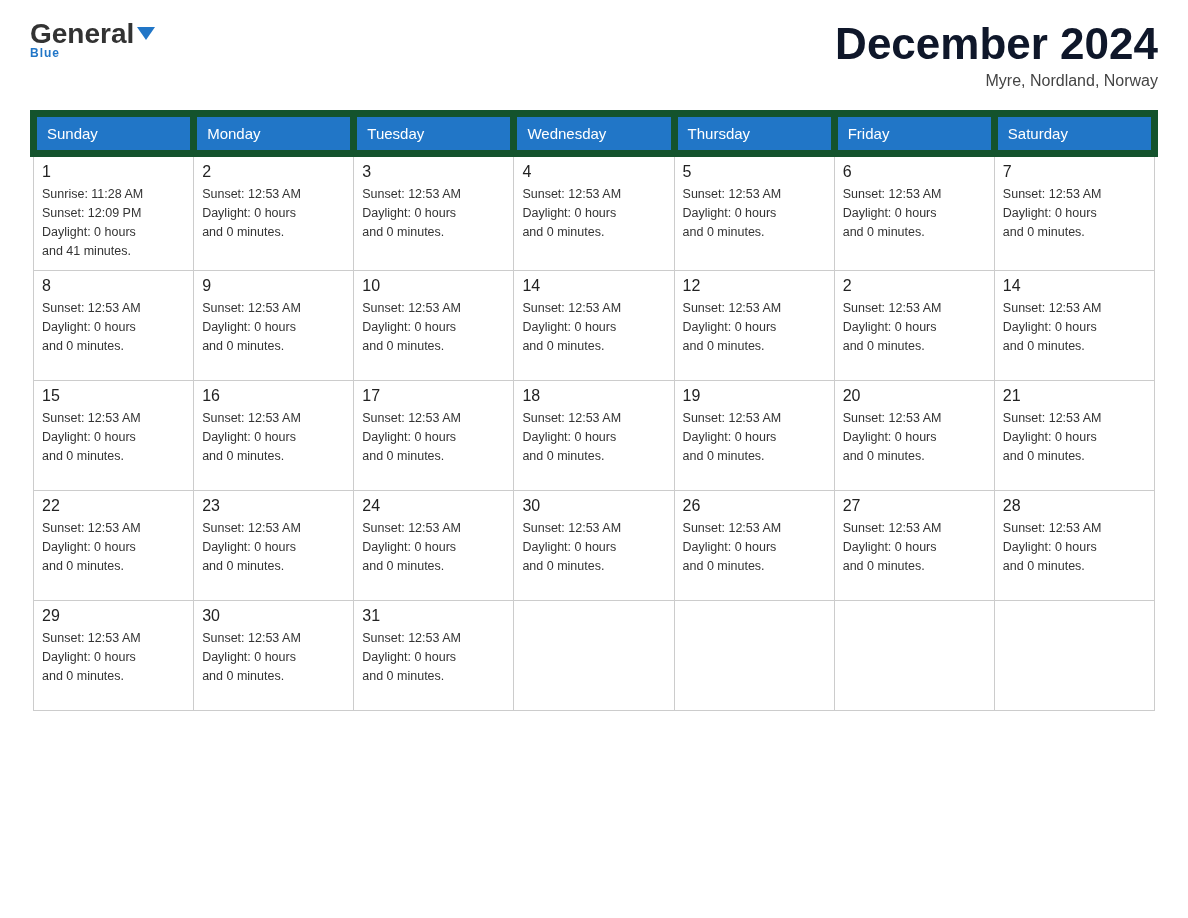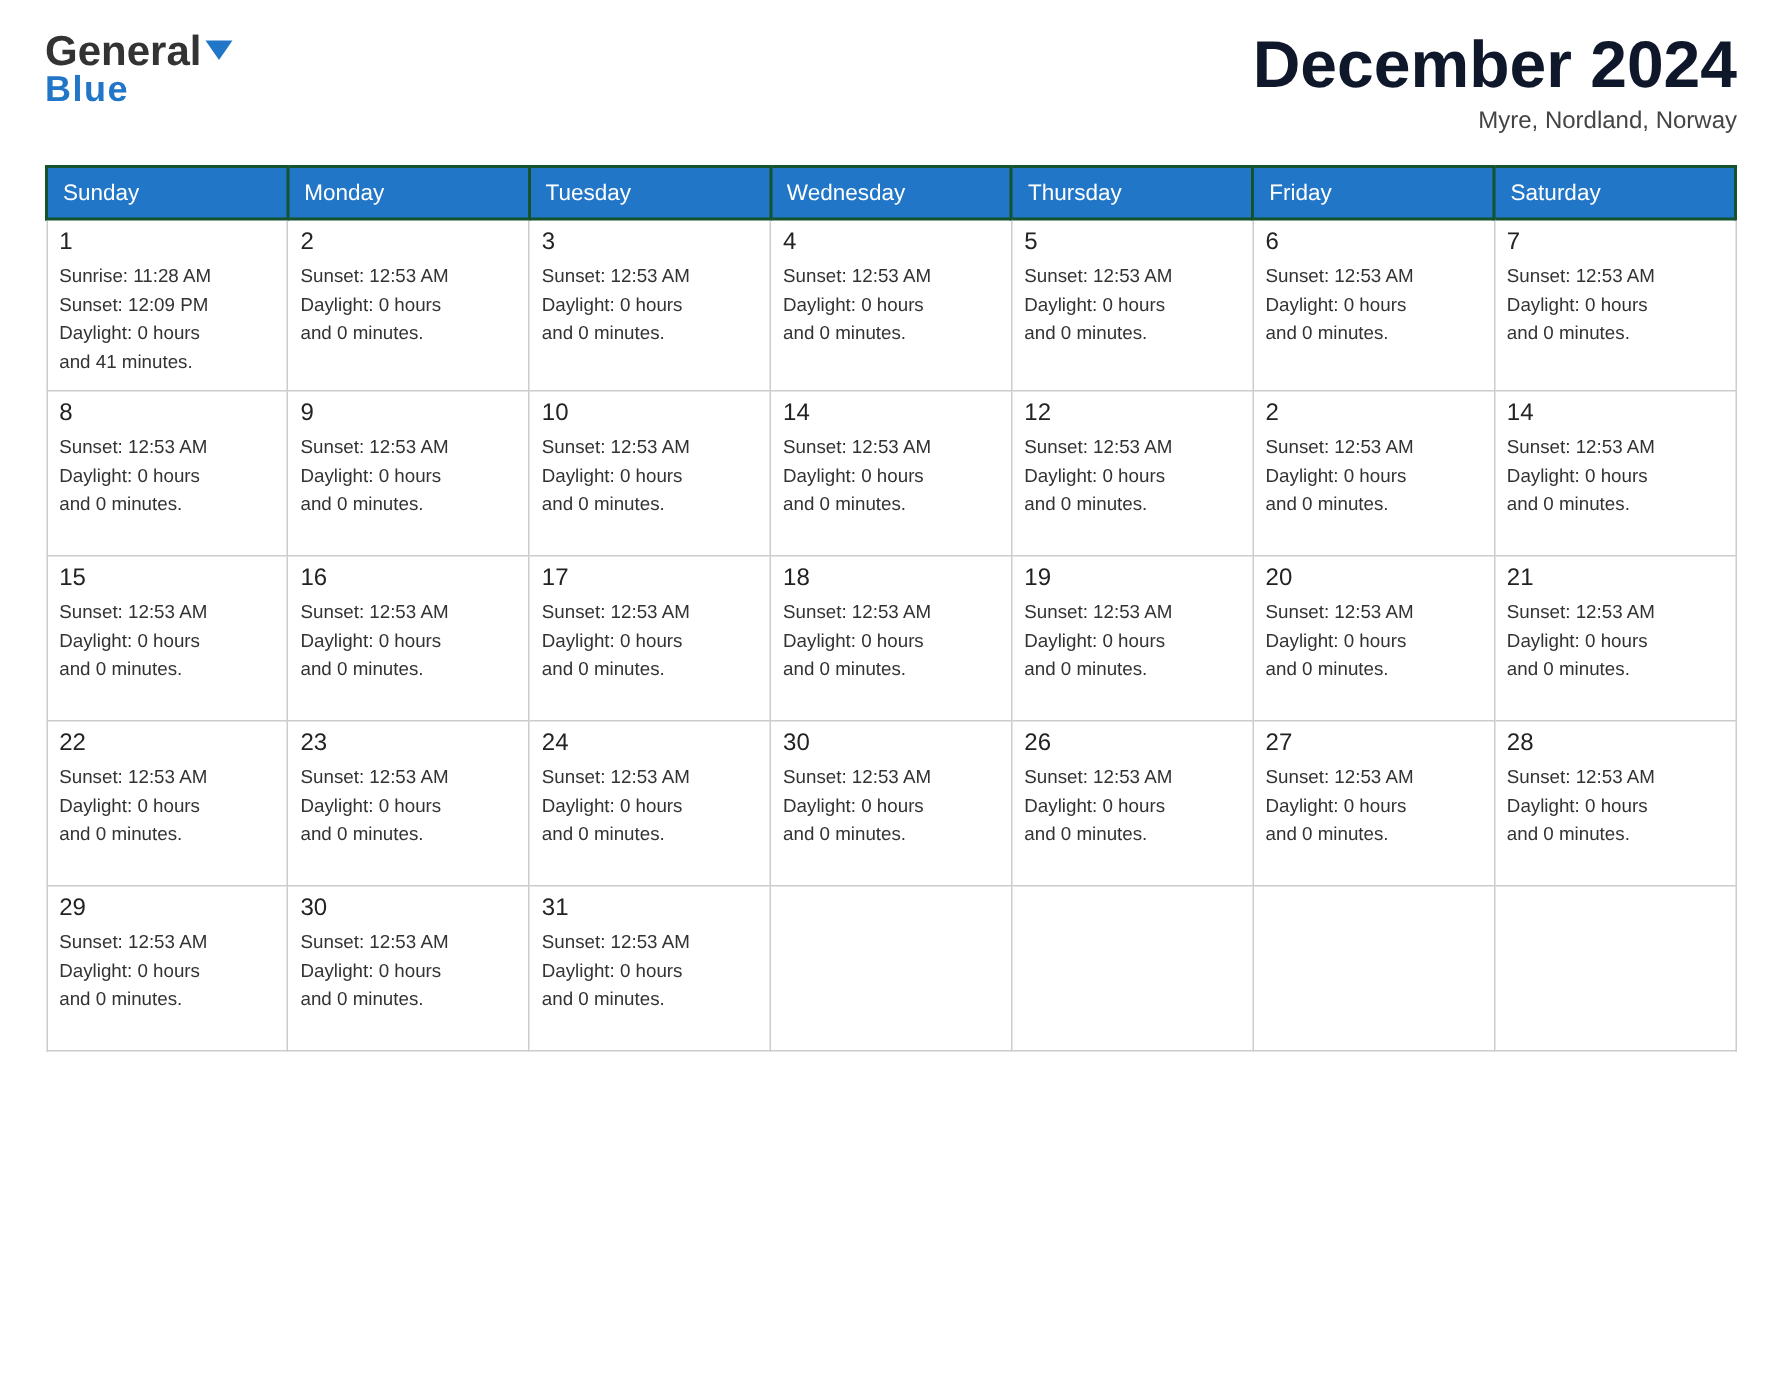"Blue" .logo-blue-line { font-size: 24px -> 12px }
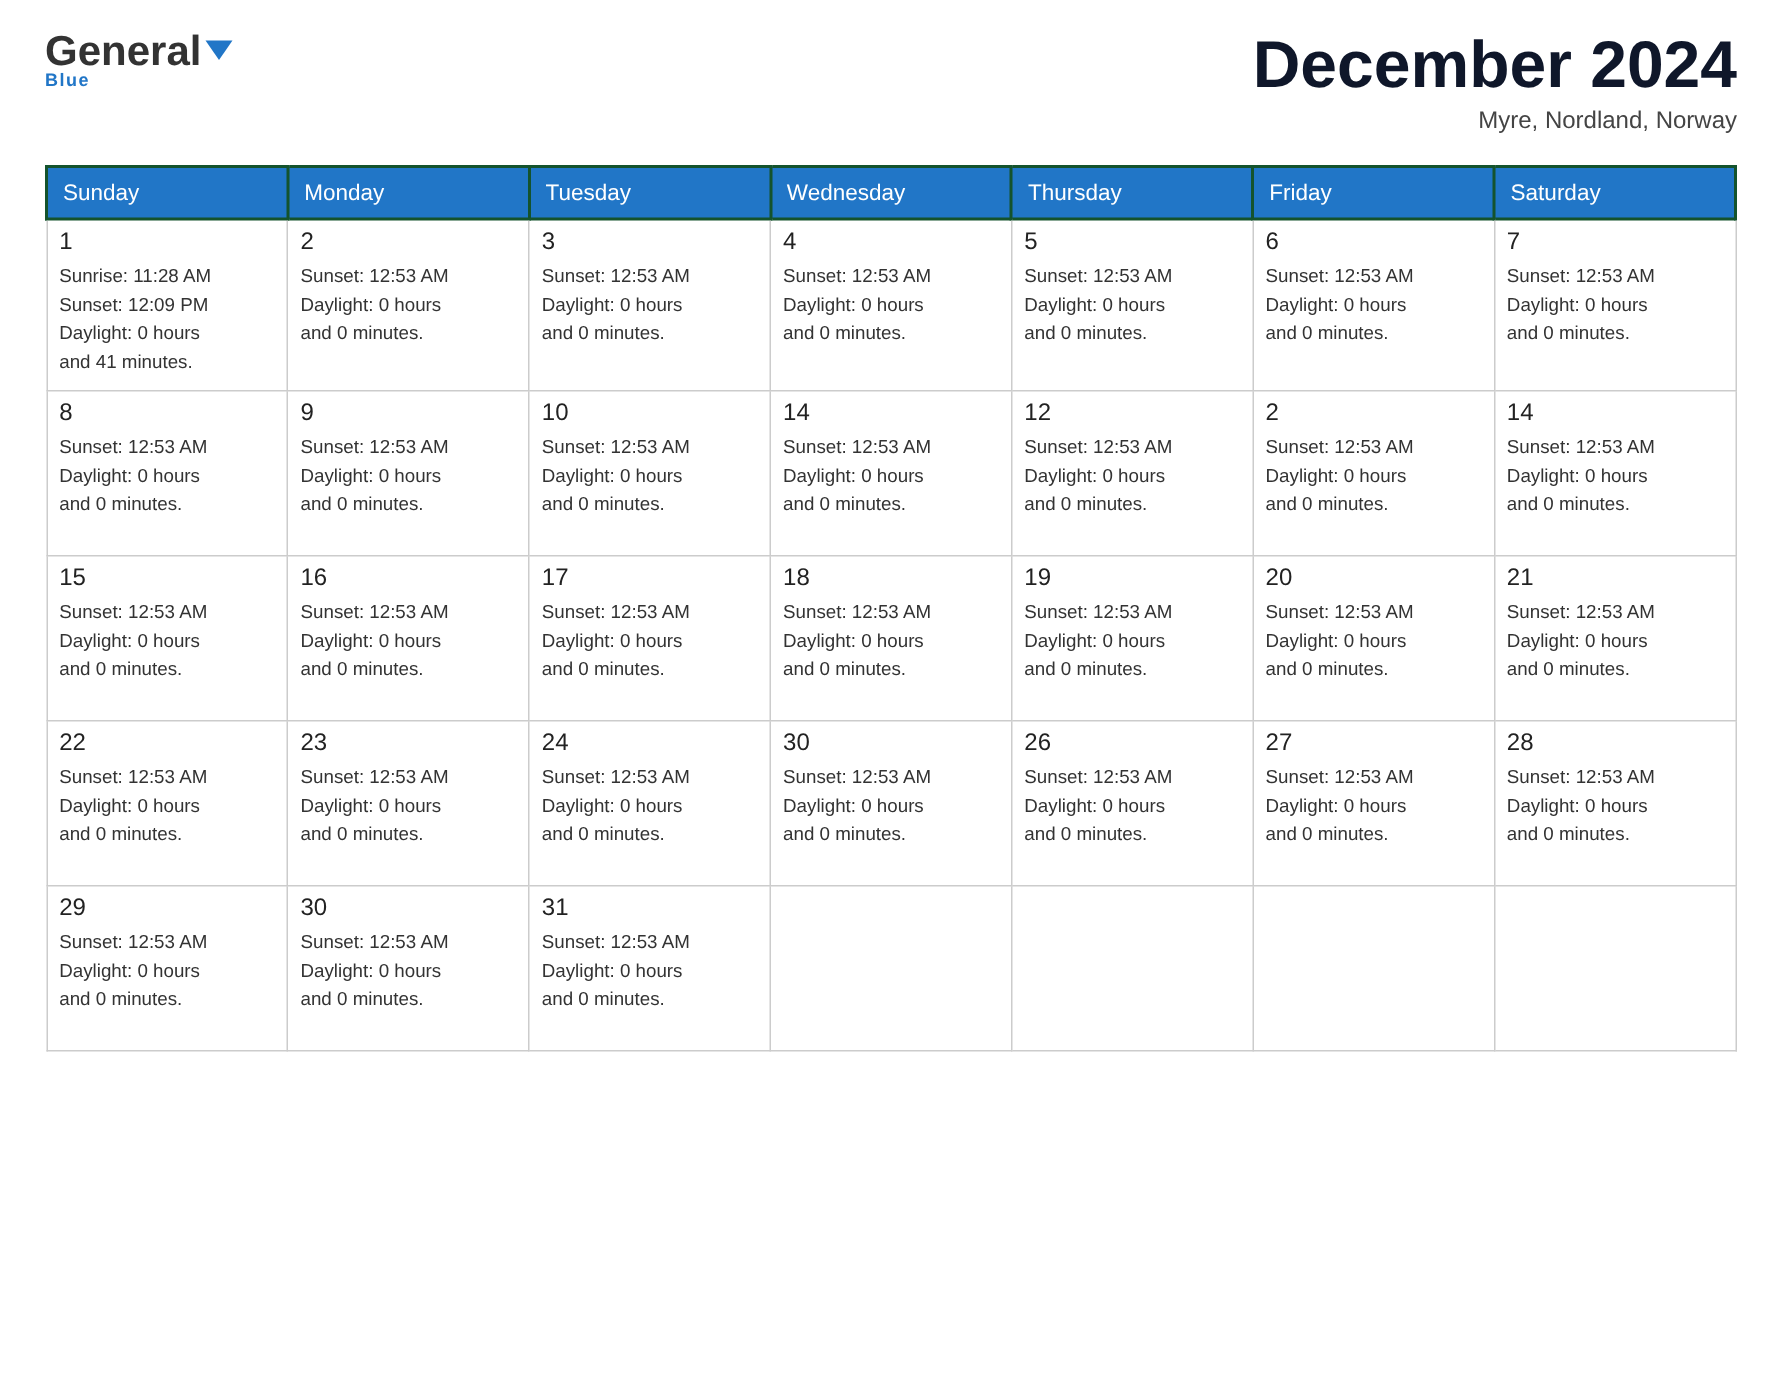"Sunday" .calendar-table th { border: 2px solid #14532d -> 7px solid #14532d }
